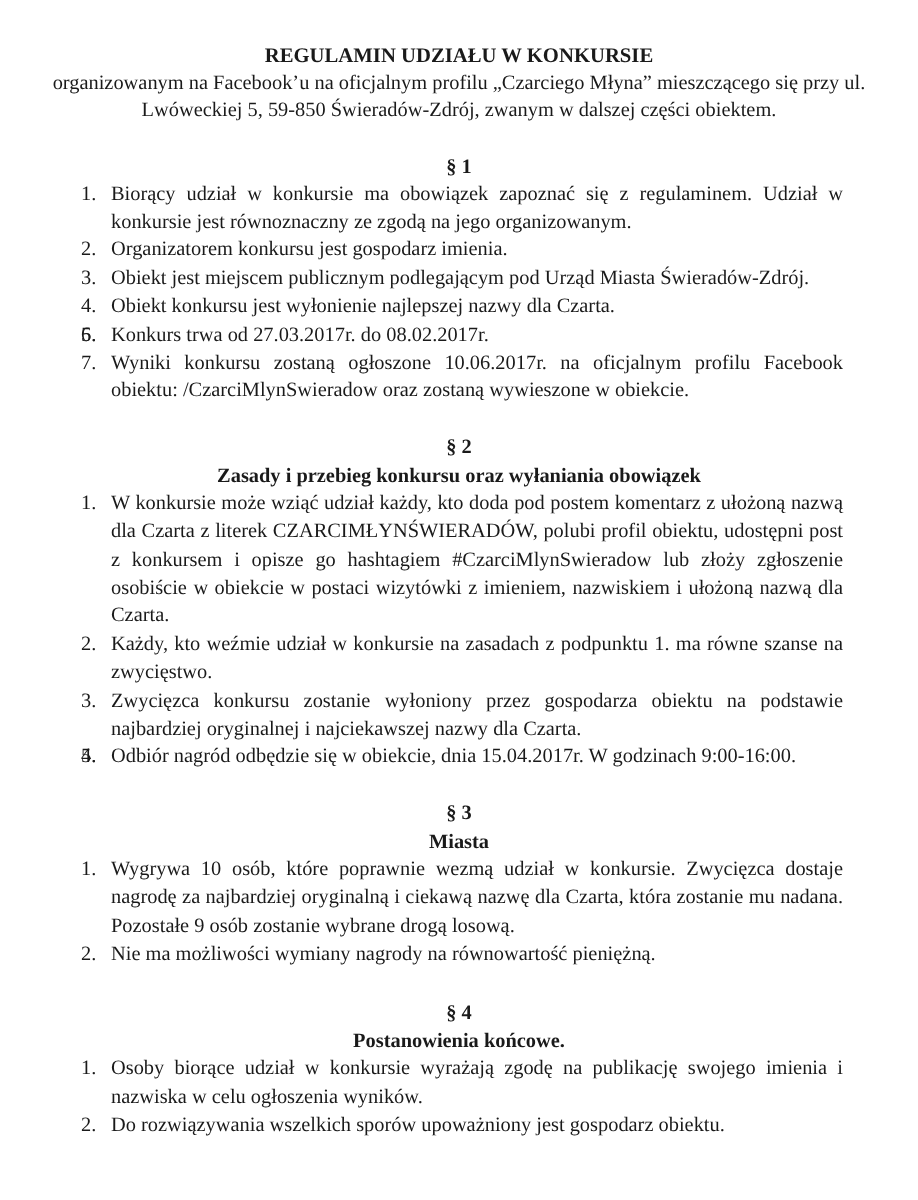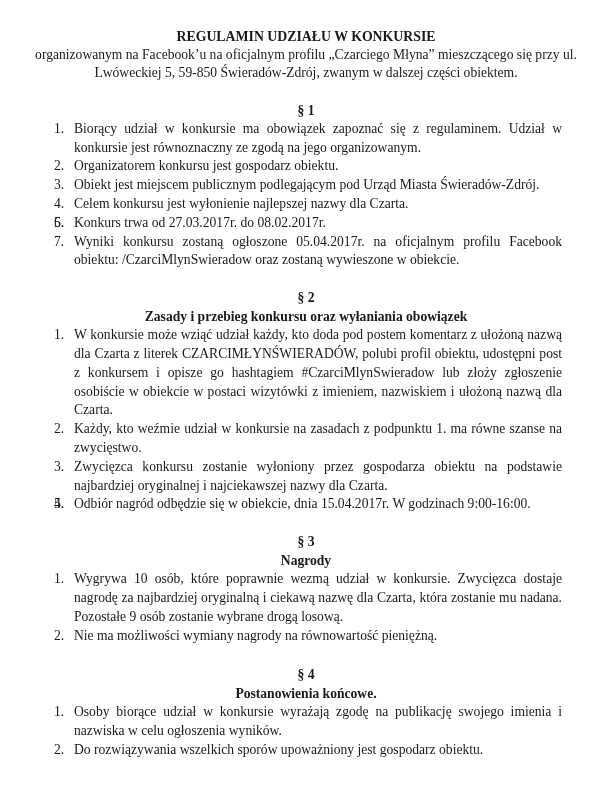"Organizatorem konkursu jest gospodarz" span { text: obiektu -> imienia }
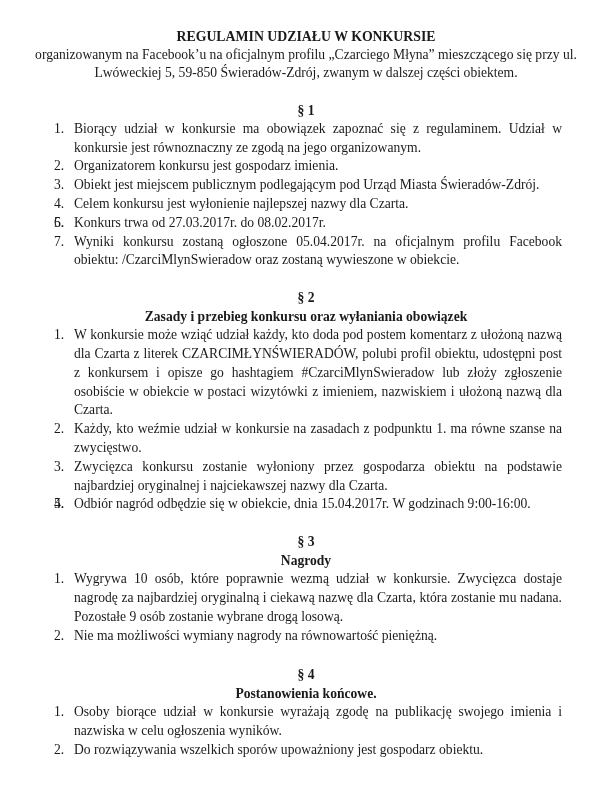"Celem konkursu jest wyłonienie" span { text: Celem -> Obiekt }
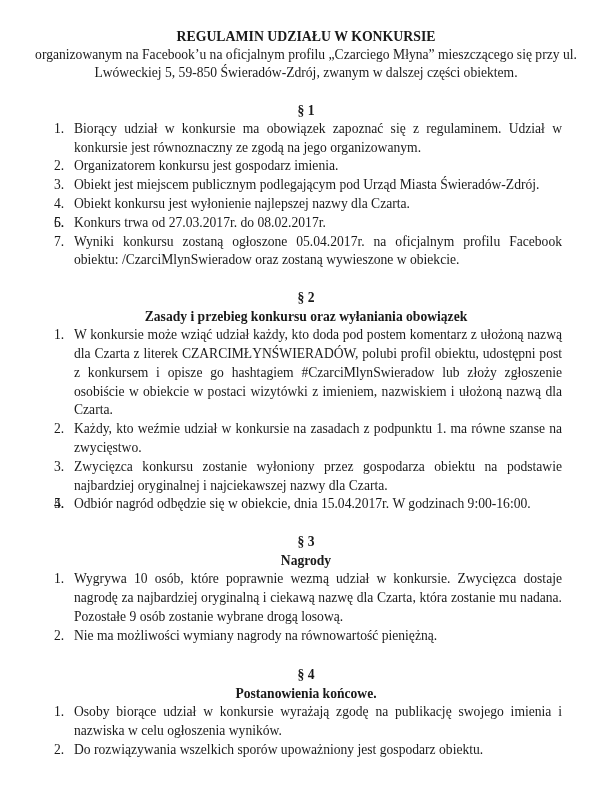"Wyniki konkursu zostaną ogłoszone" span { text: 05.04.2017r -> 10.06.2017r }
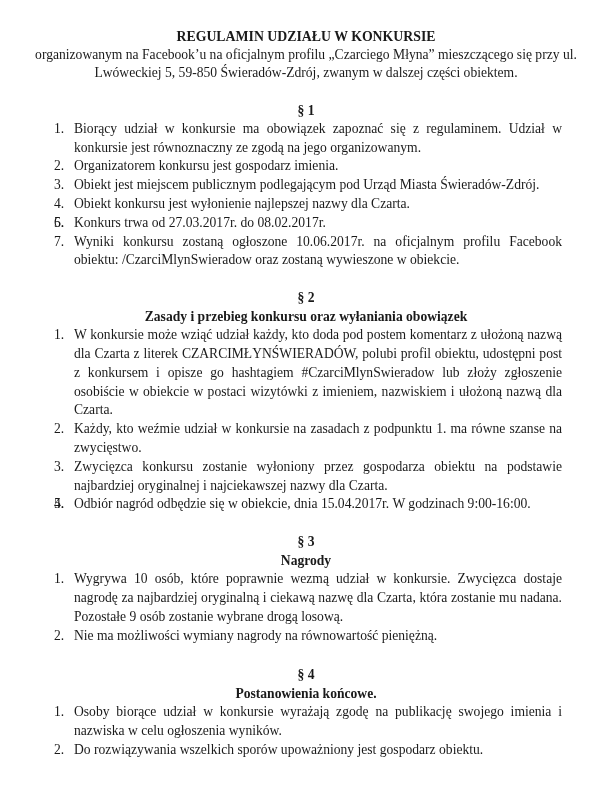"Nagrody" div.sec-title { text: Nagrody -> Miasta }
